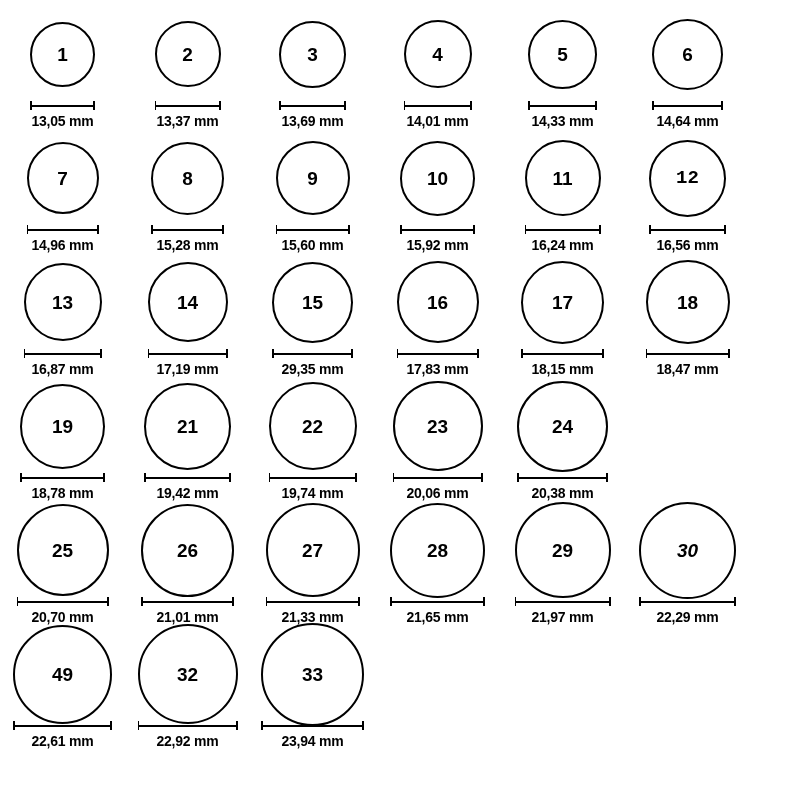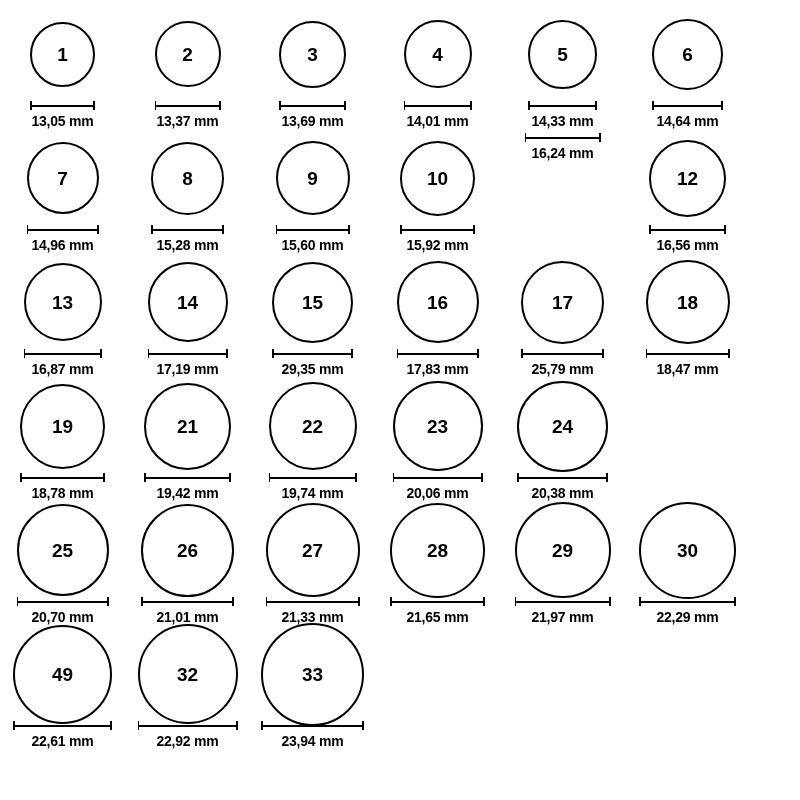"11" div.ring-wrap { html: none -> <div> <div> <span>11</span> </div> </div> }
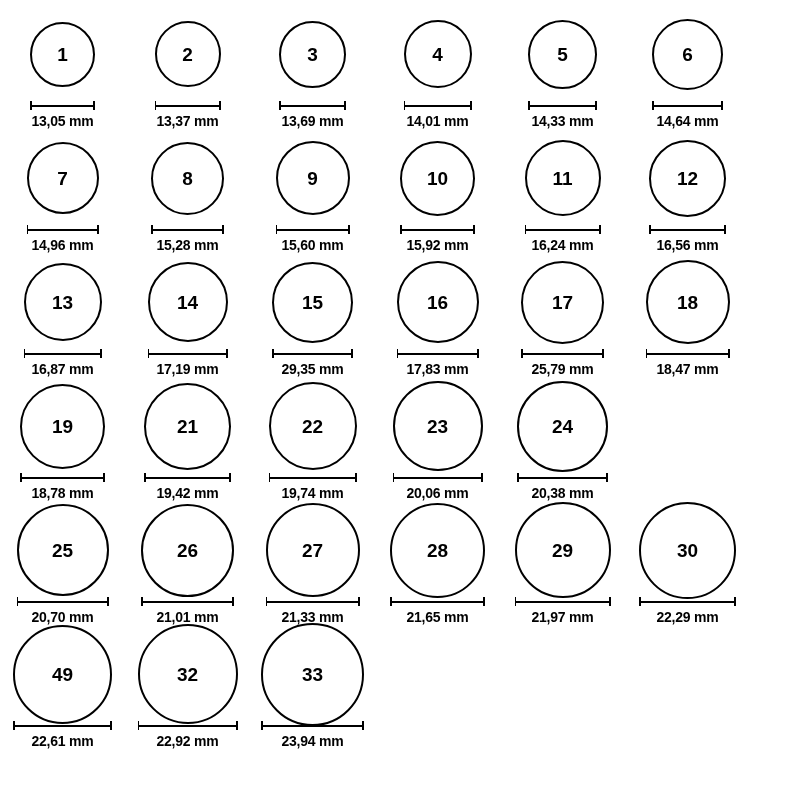"12" div.ring { font-family: none -> Liberation Mono, monospace }
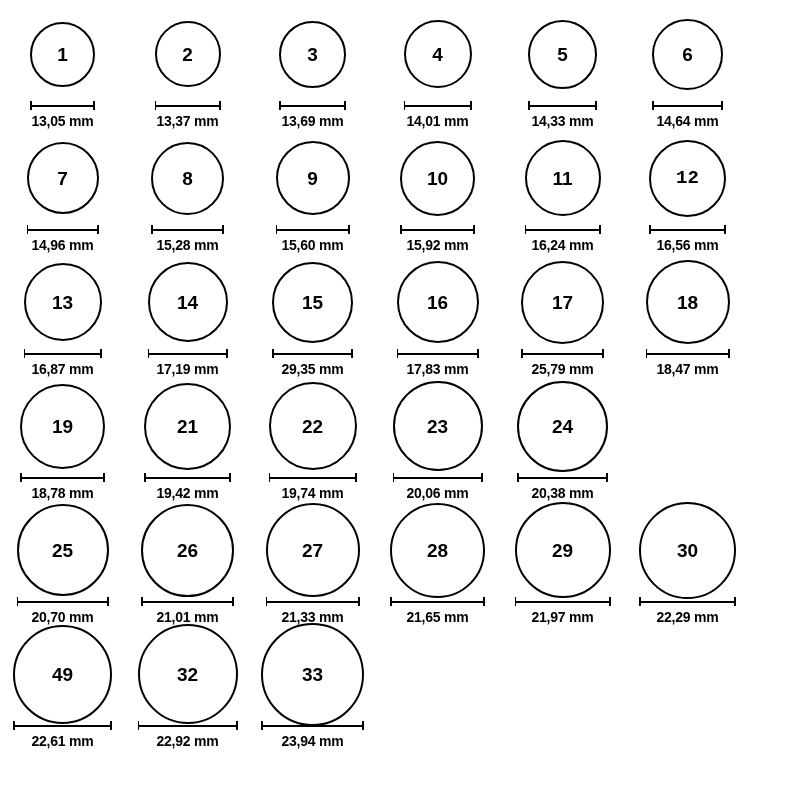"25,79 mm" div.mm-label { text: 25,79 -> 18,15 }
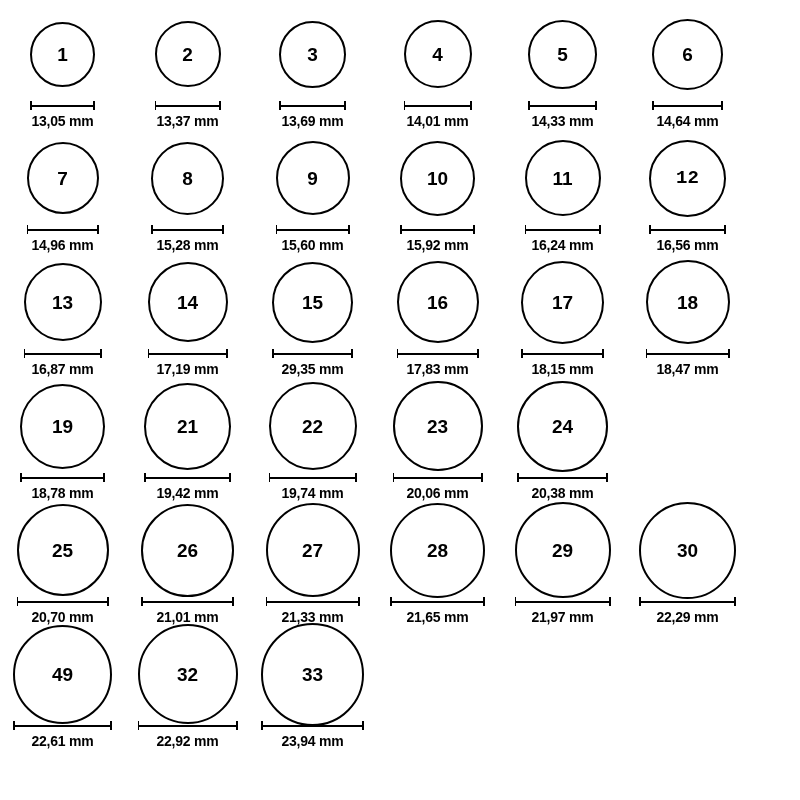"30" div.ring { font-style: none -> italic }
